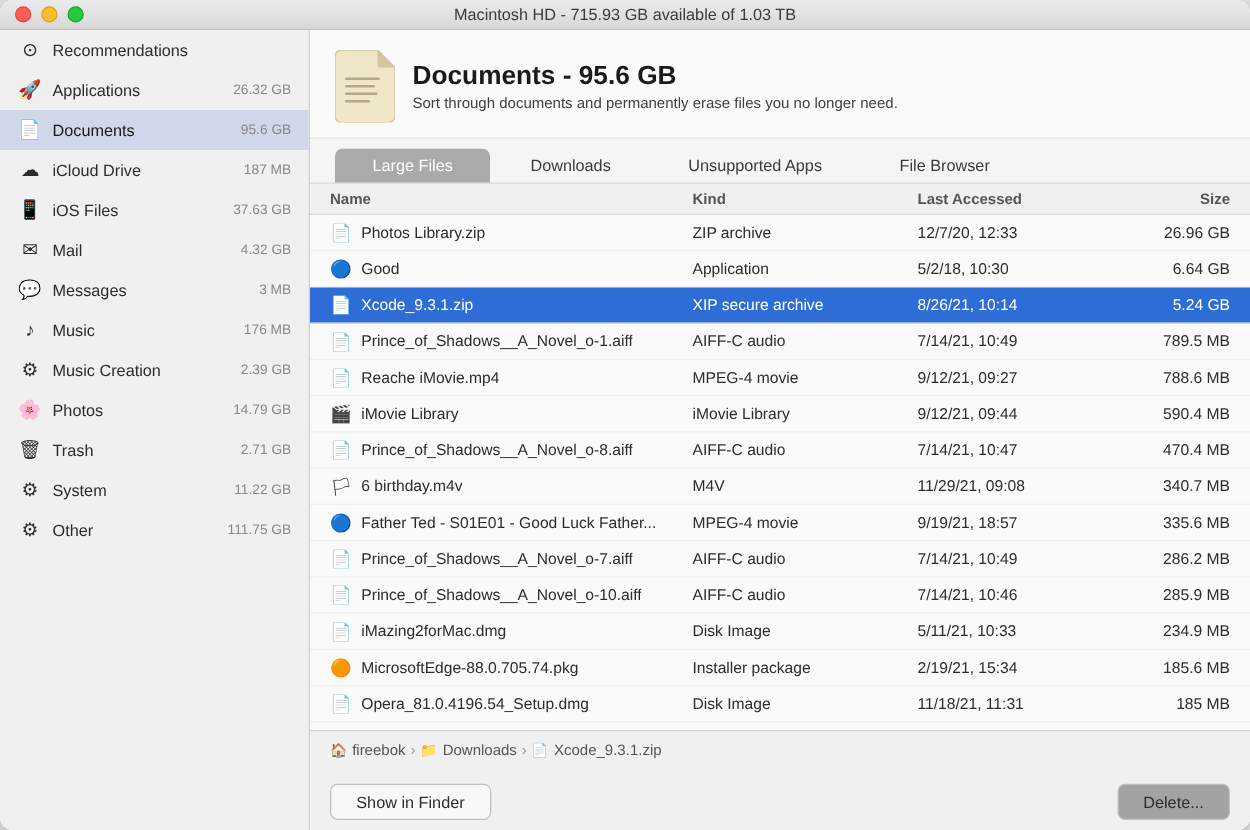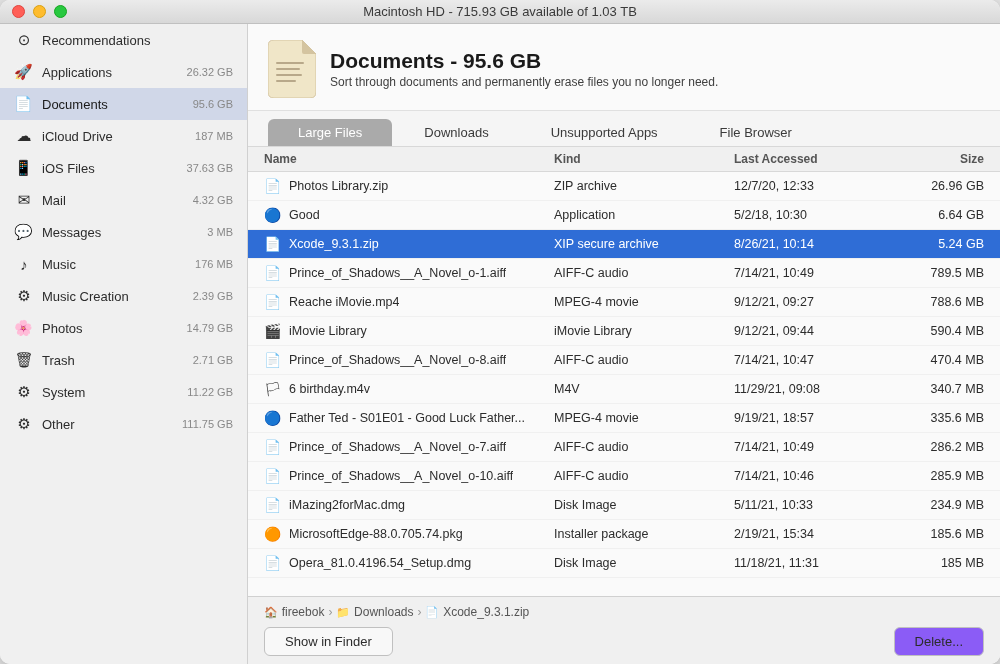"Show in Finder" .footer-buttons { margin-top: none -> 12px }
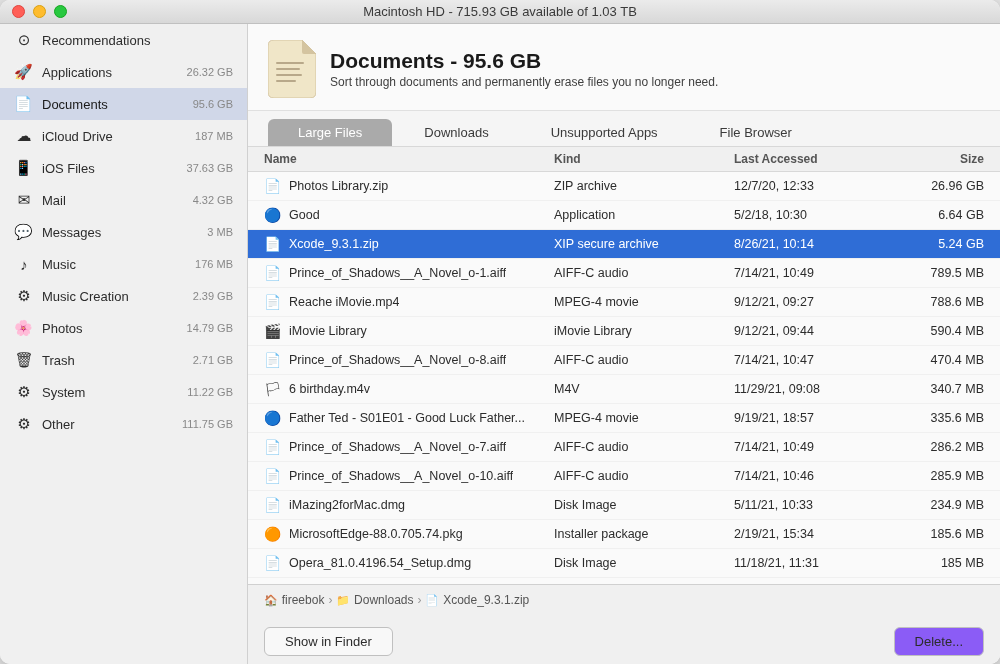"Delete..." .footer-btn.danger { background: #8b5cf6 -> #a3a3a3 }
